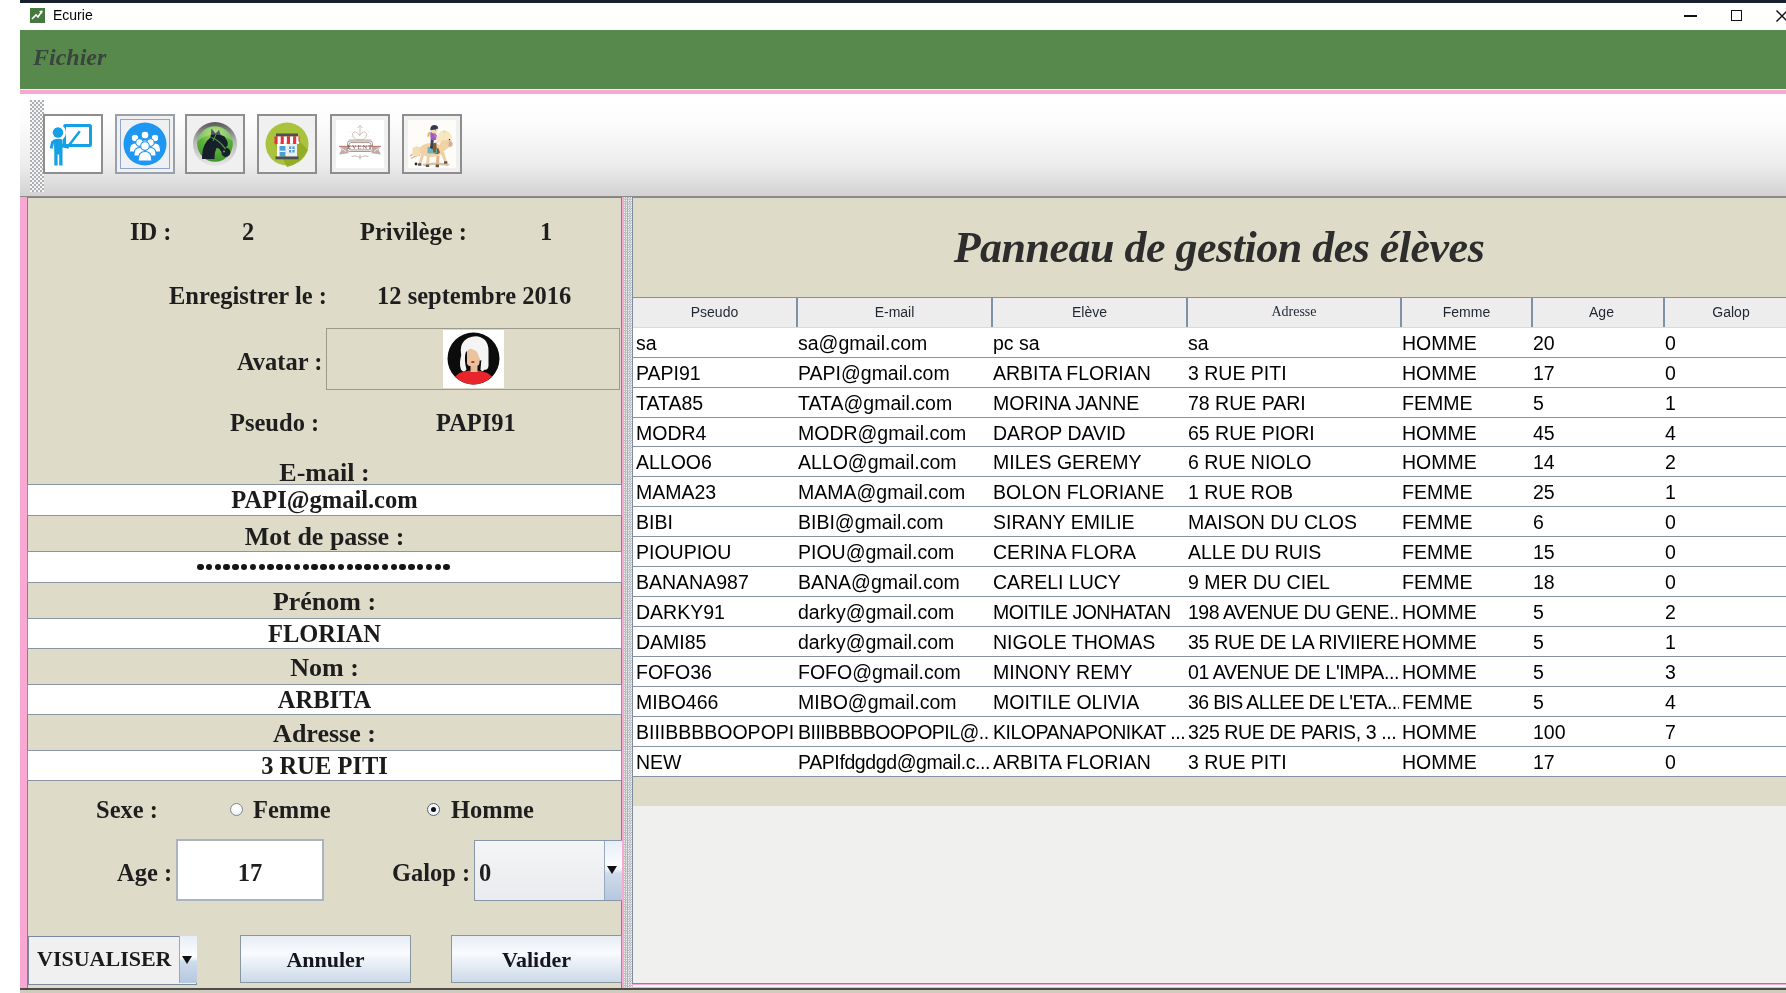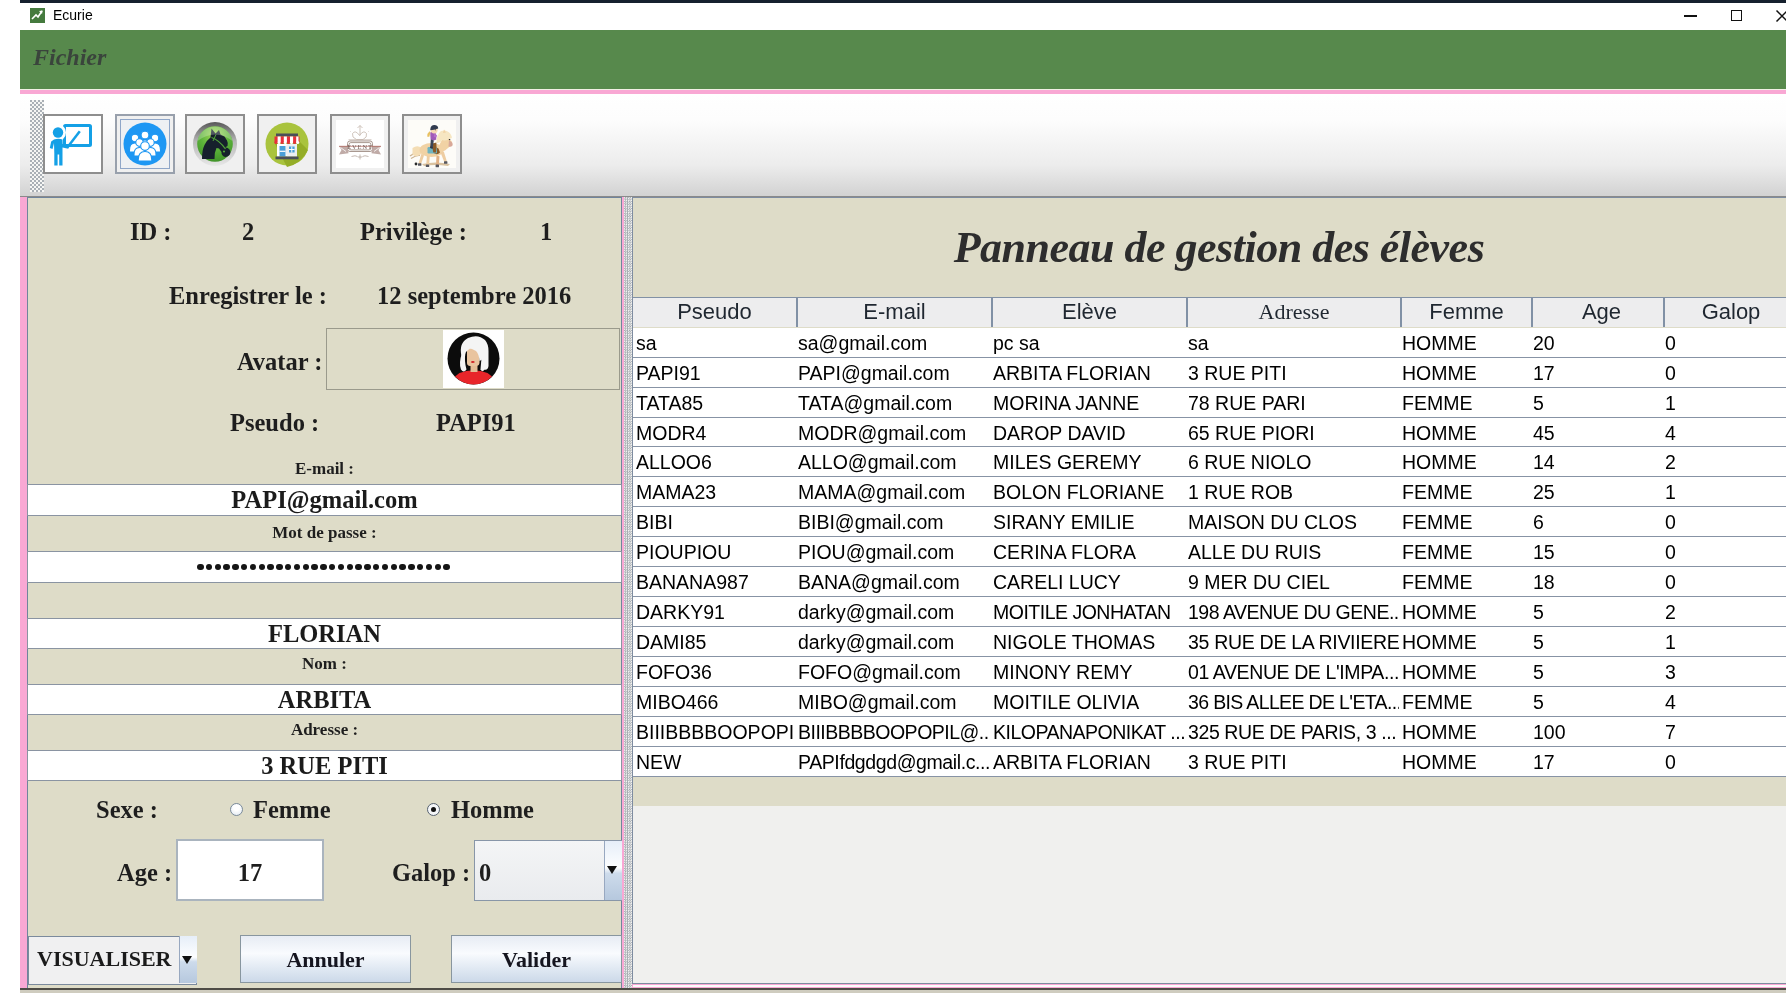"Pseudo" .hcell { font-size: 22px -> 14px }
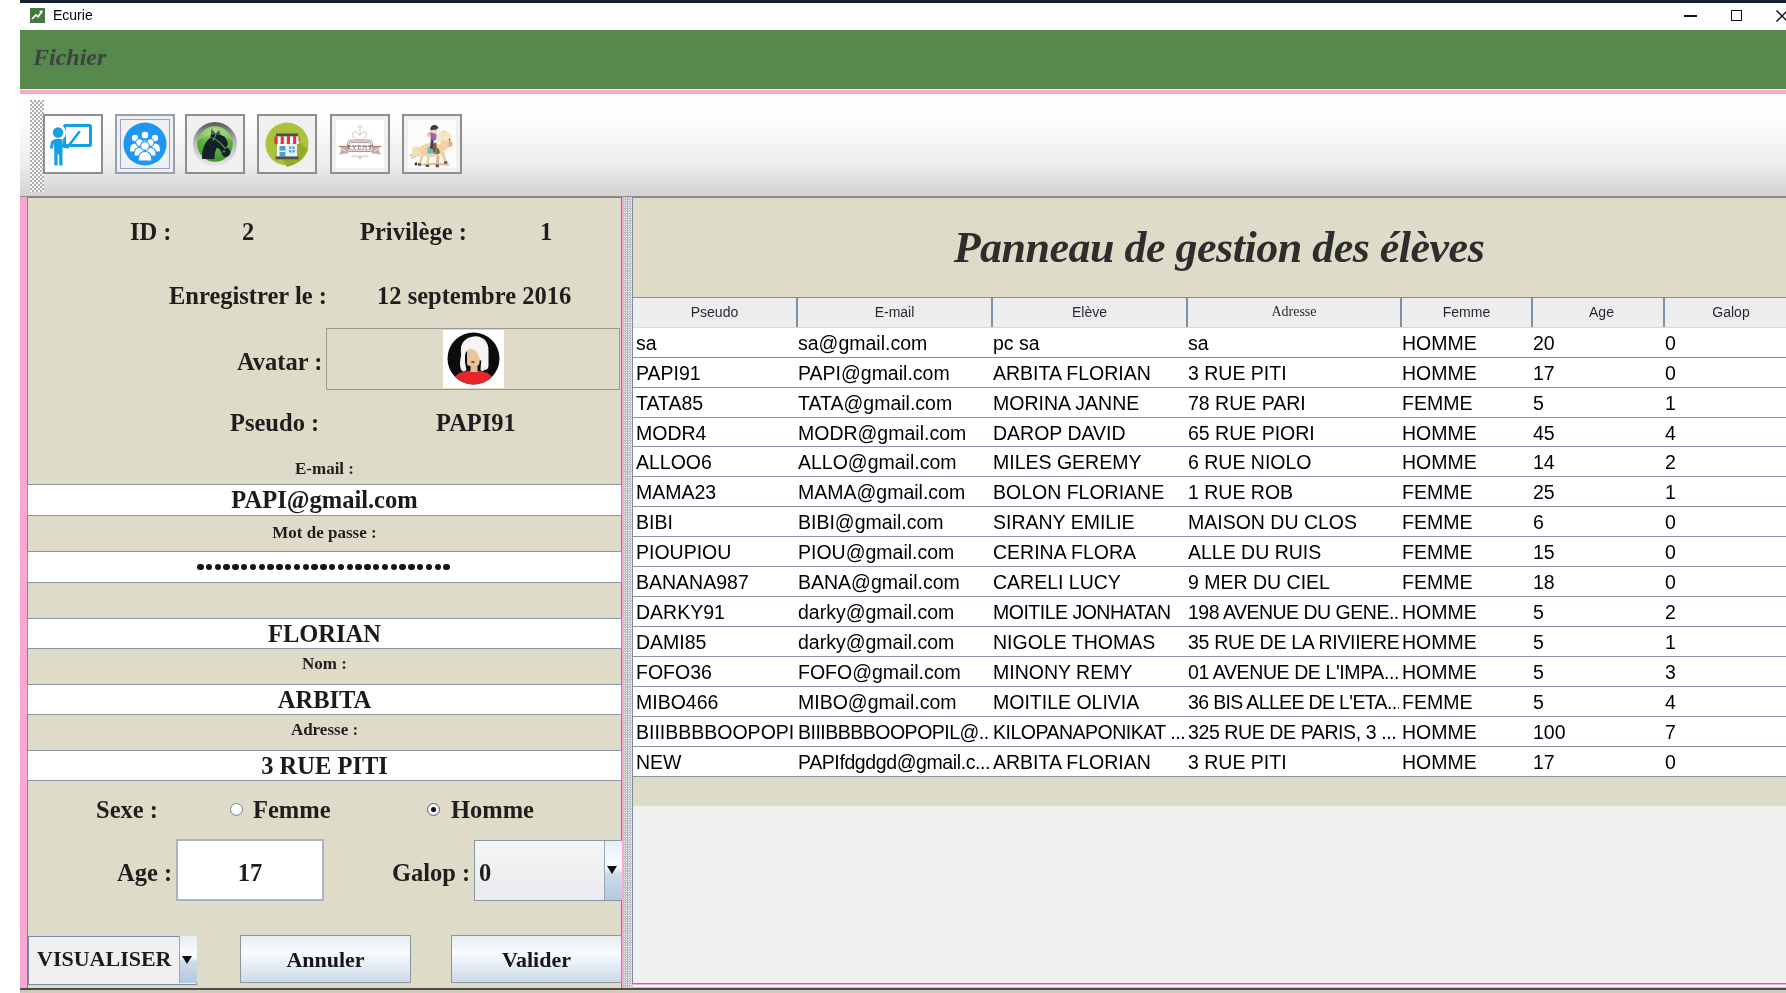"E-mail :" .lbc { font-size: 17px -> 26px }
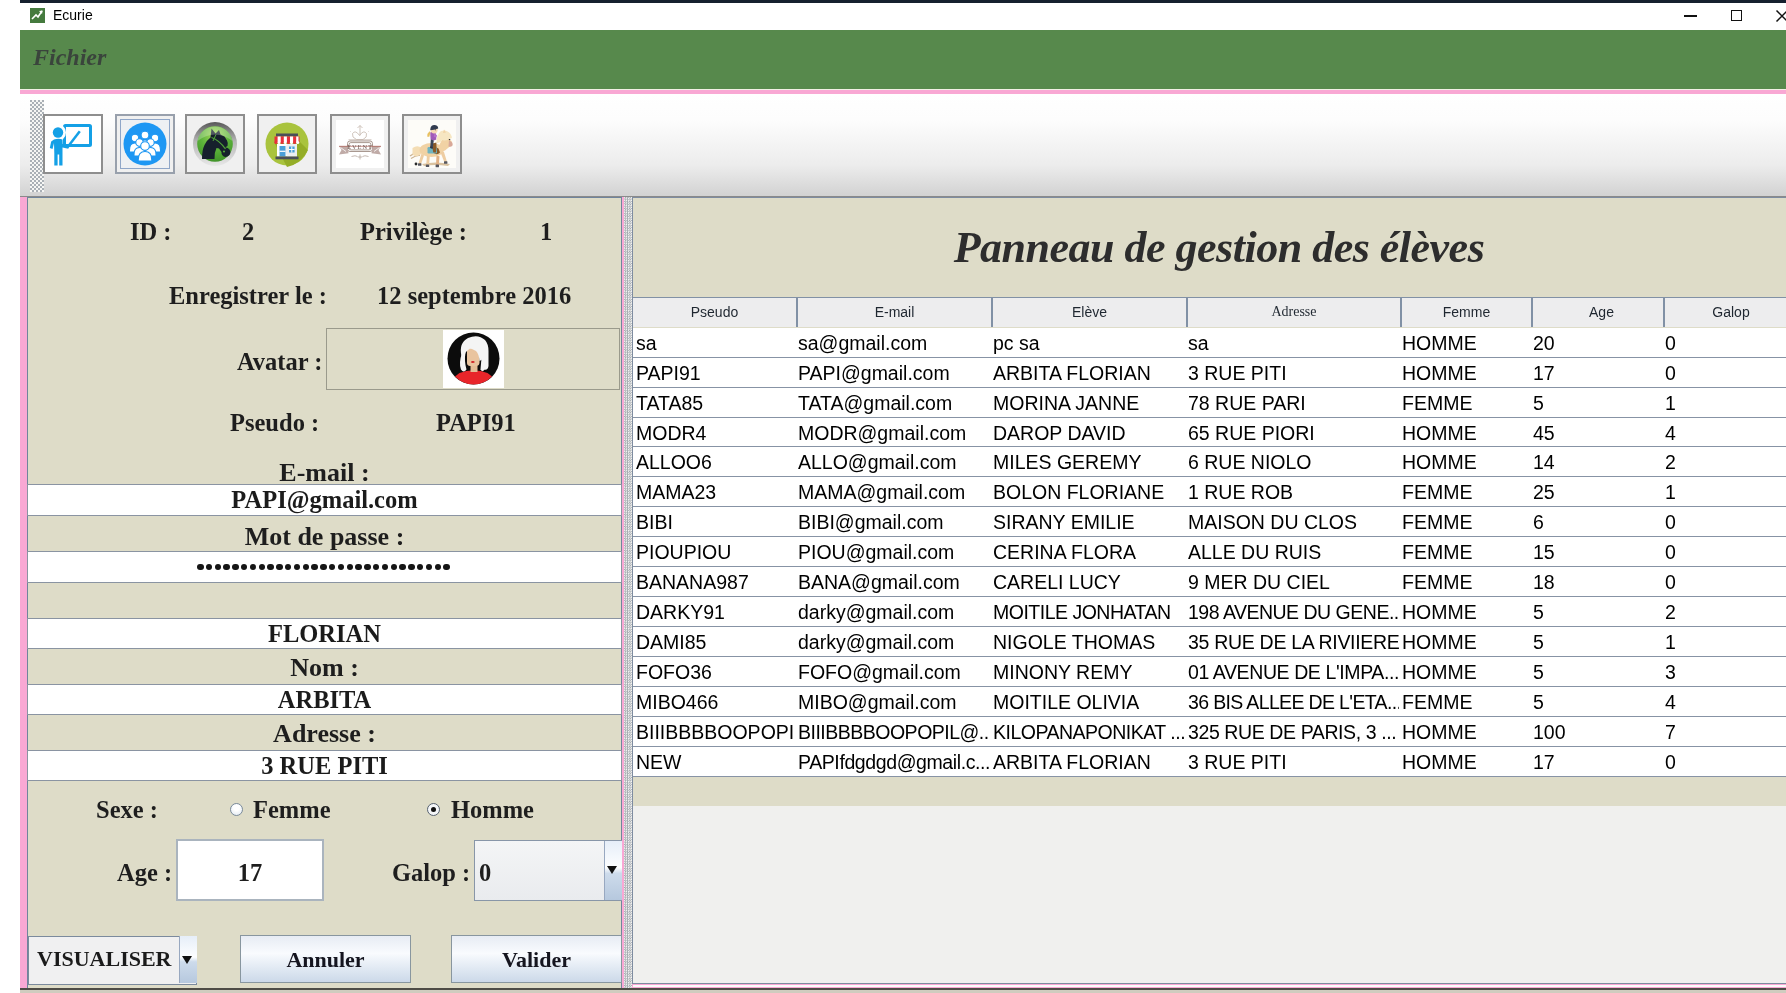"Prénom :" div.lbc { html: none -> <div>Prénom :</div> }
